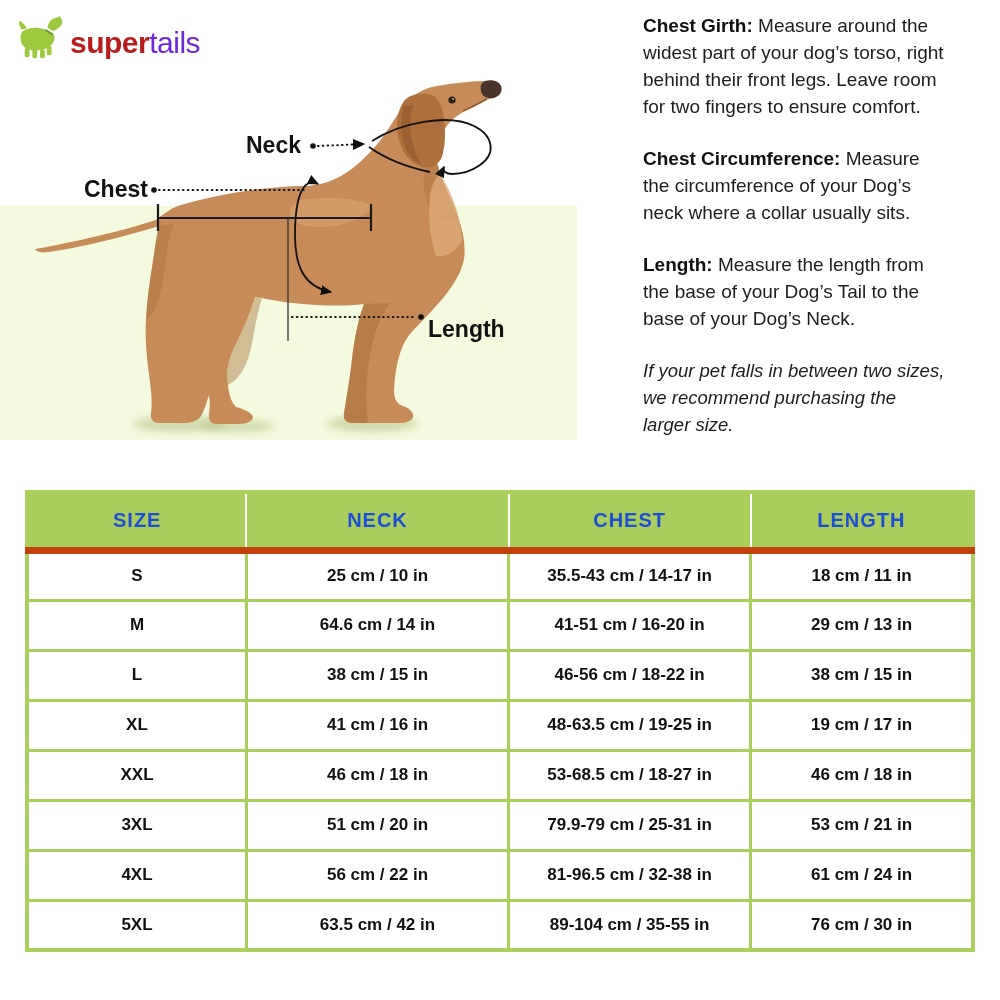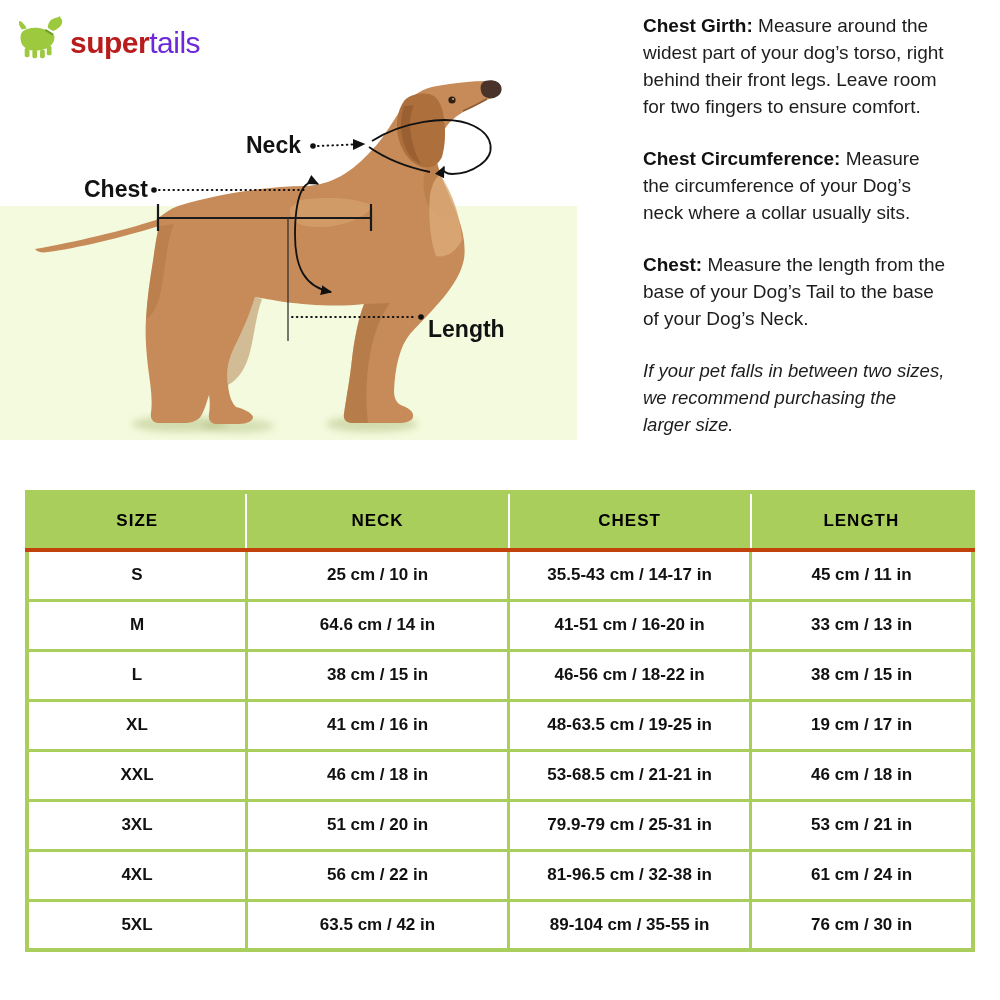"Chest:" b { text: Chest -> Length }
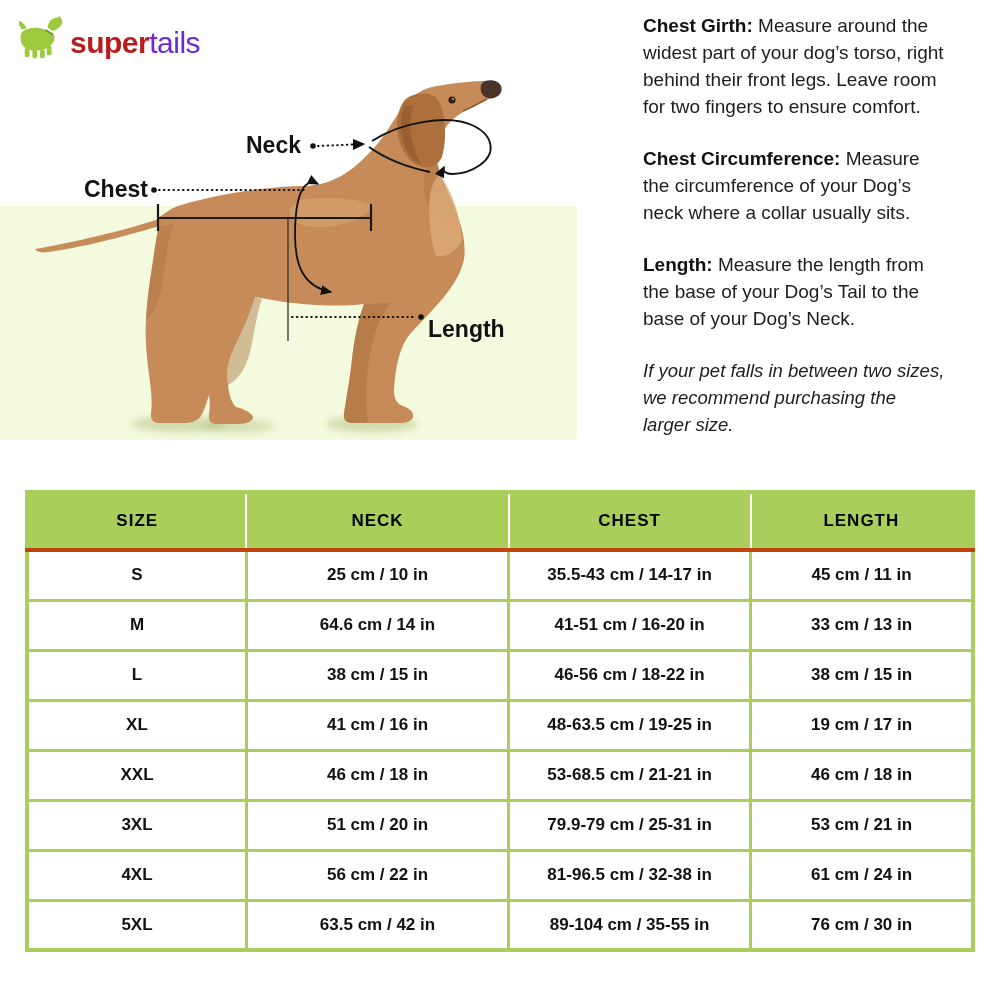"SIZE" table.size-table th { border-bottom: 4px solid #c2410c -> 7px solid #c2410c; color: #000000 -> #1d4ed8; font-size: 17px -> 20px }
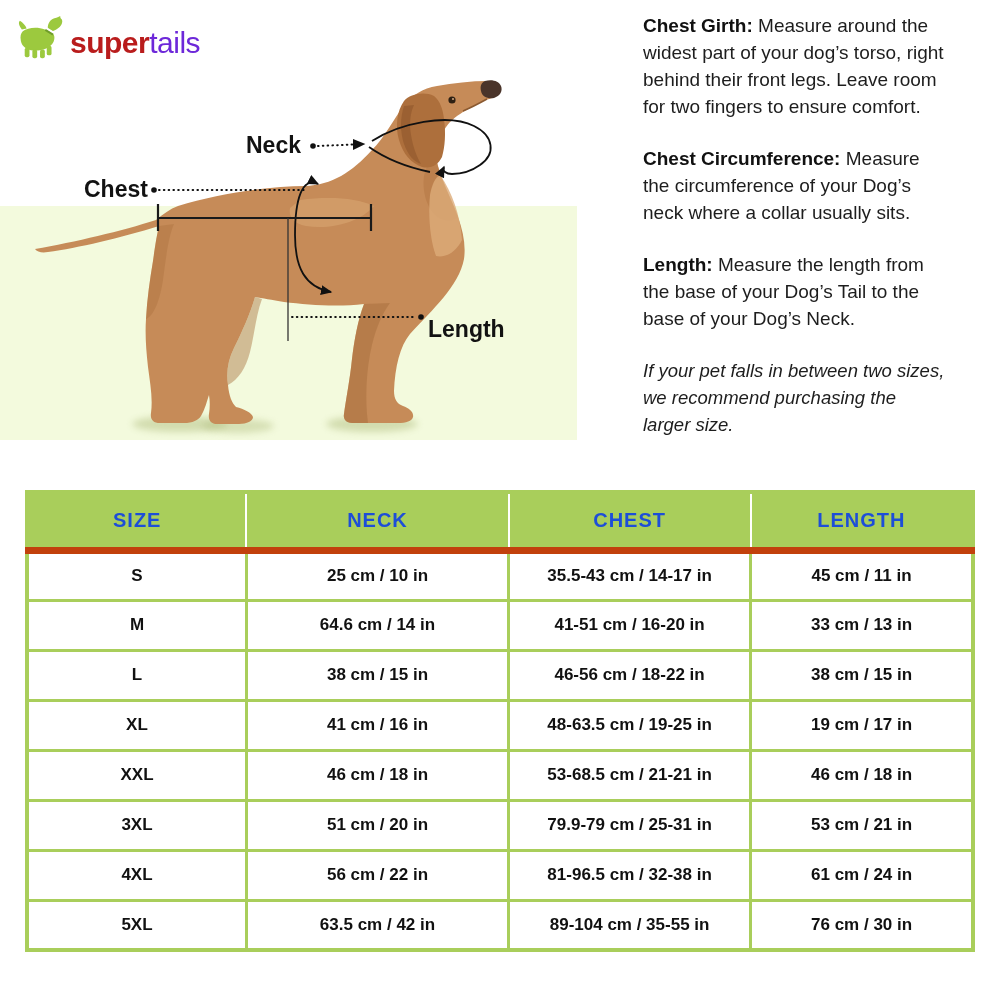"45 cm / 11 in" td { text: 45 -> 18 }
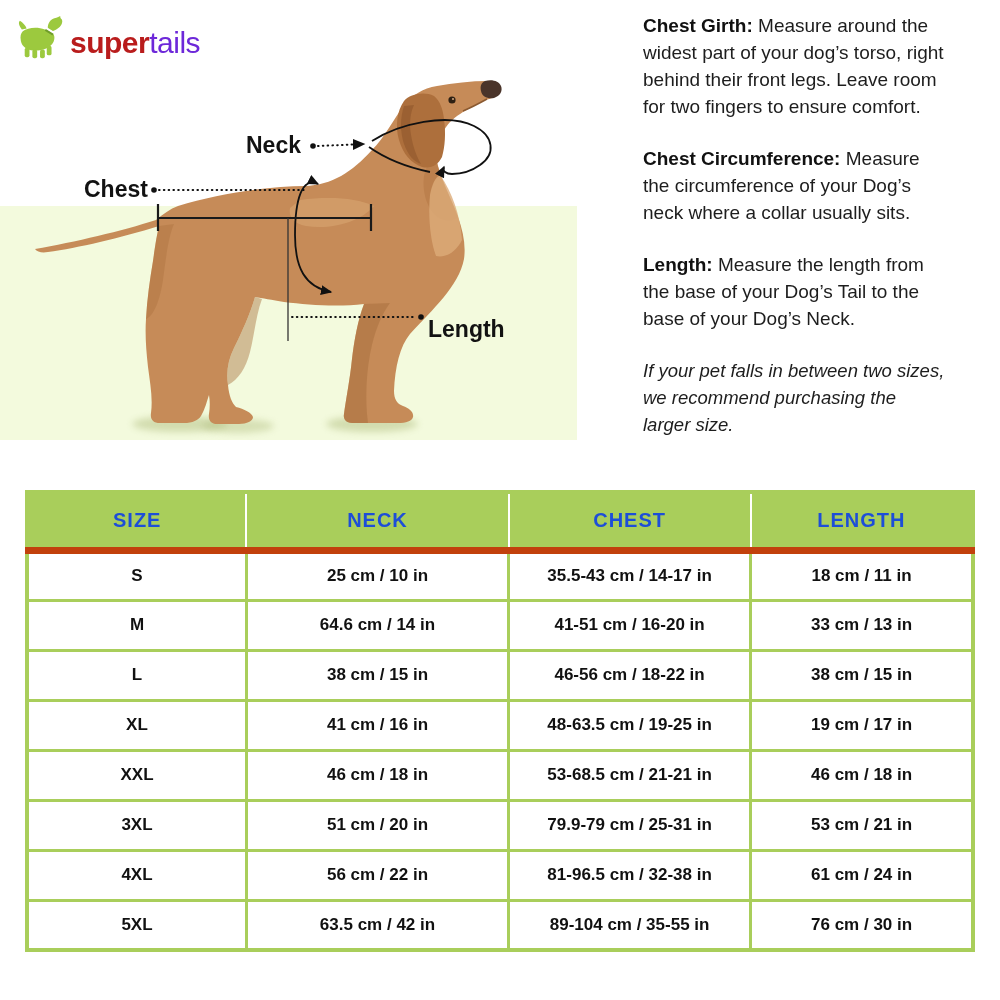"33 cm / 13 in" td { text: 33 -> 29 }
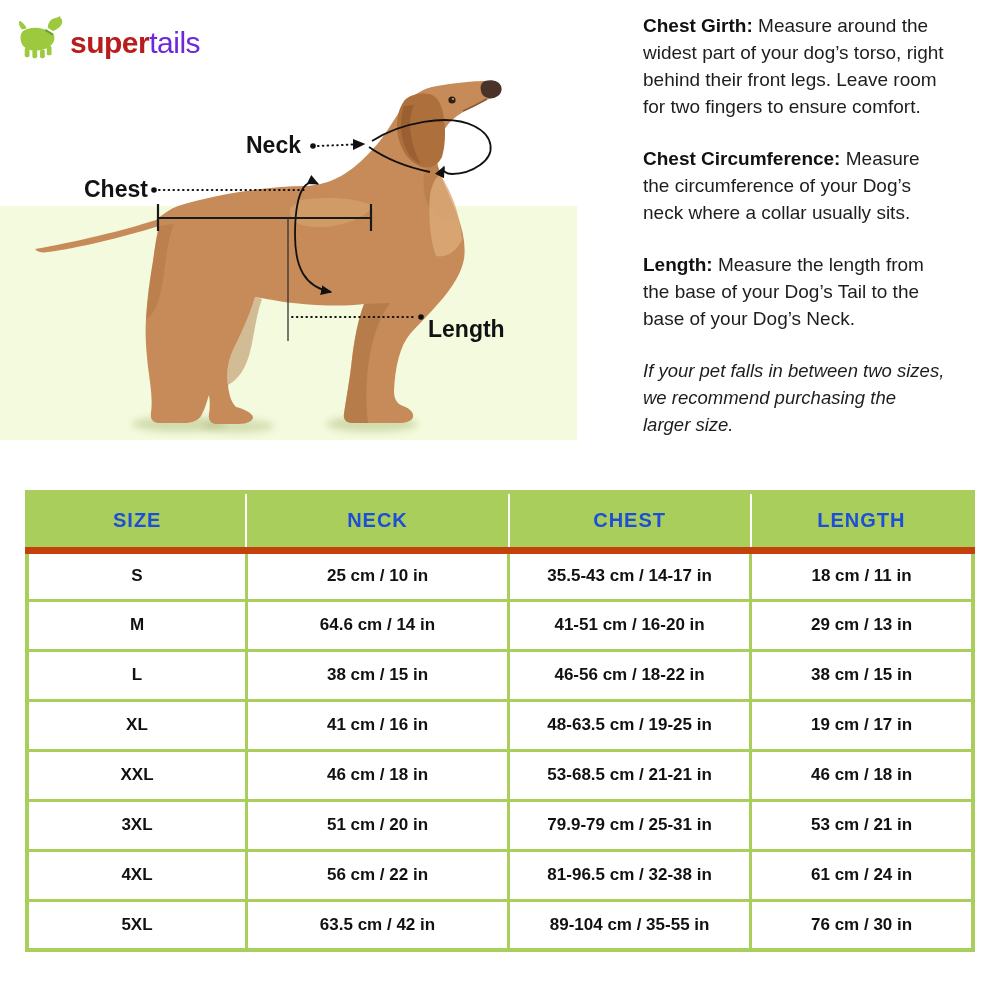"53-68.5 cm / 21-21 in" td { text: 21-21 -> 18-27 }
